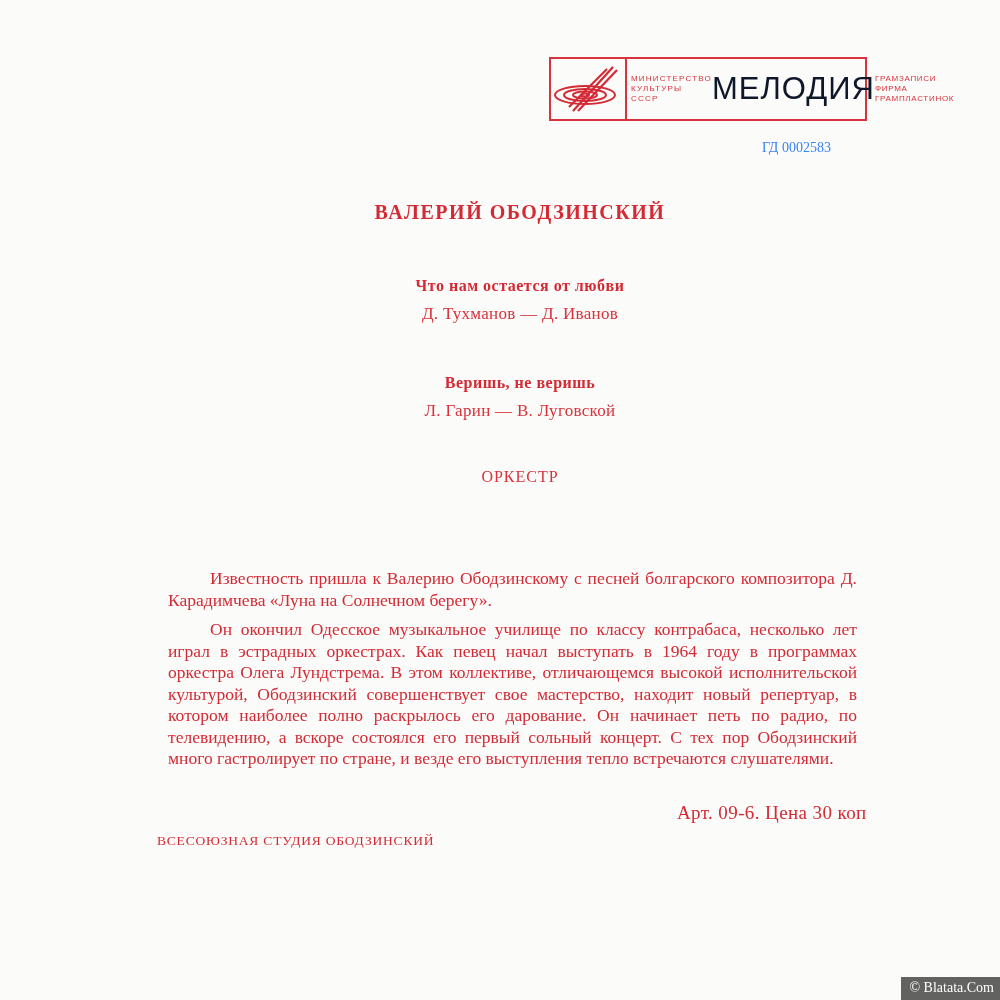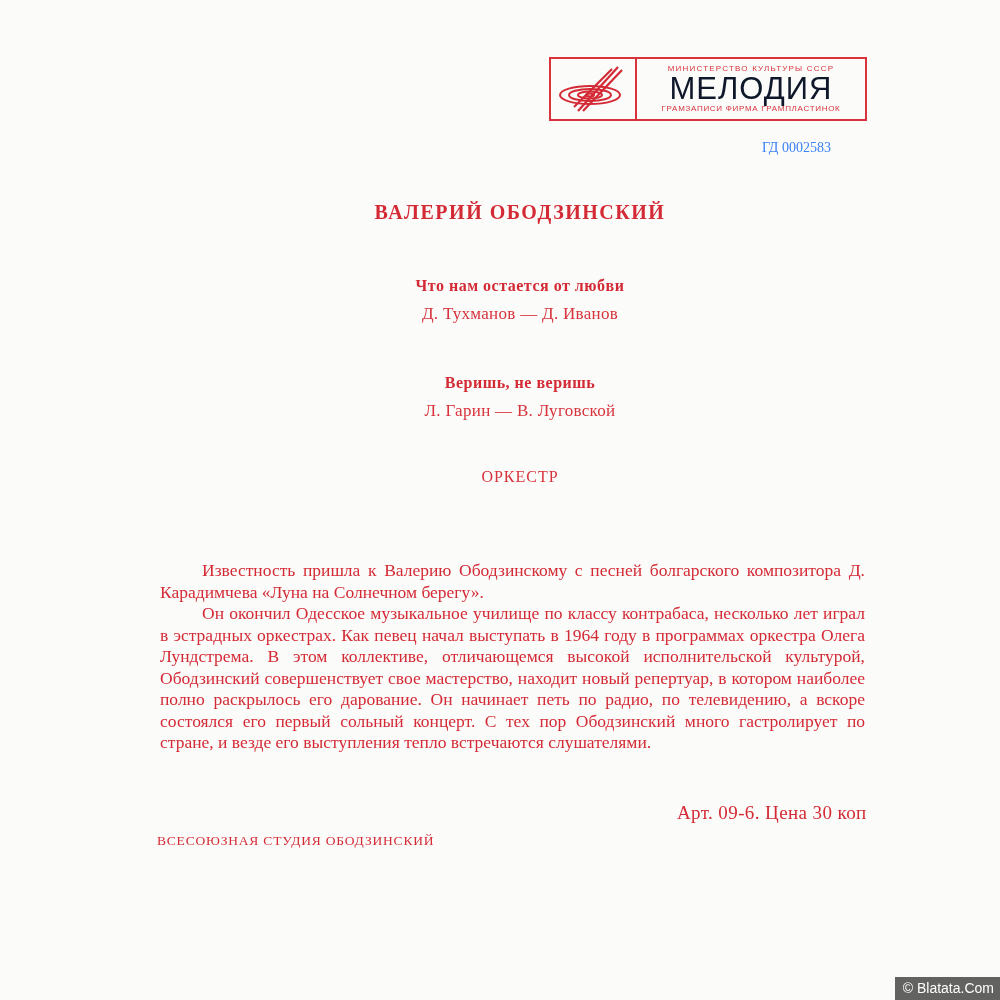"МИНИСТЕРСТВО КУЛЬТУРЫ СССР" .logo-text { flex-direction: column -> row; justify-content: center -> flex-end }
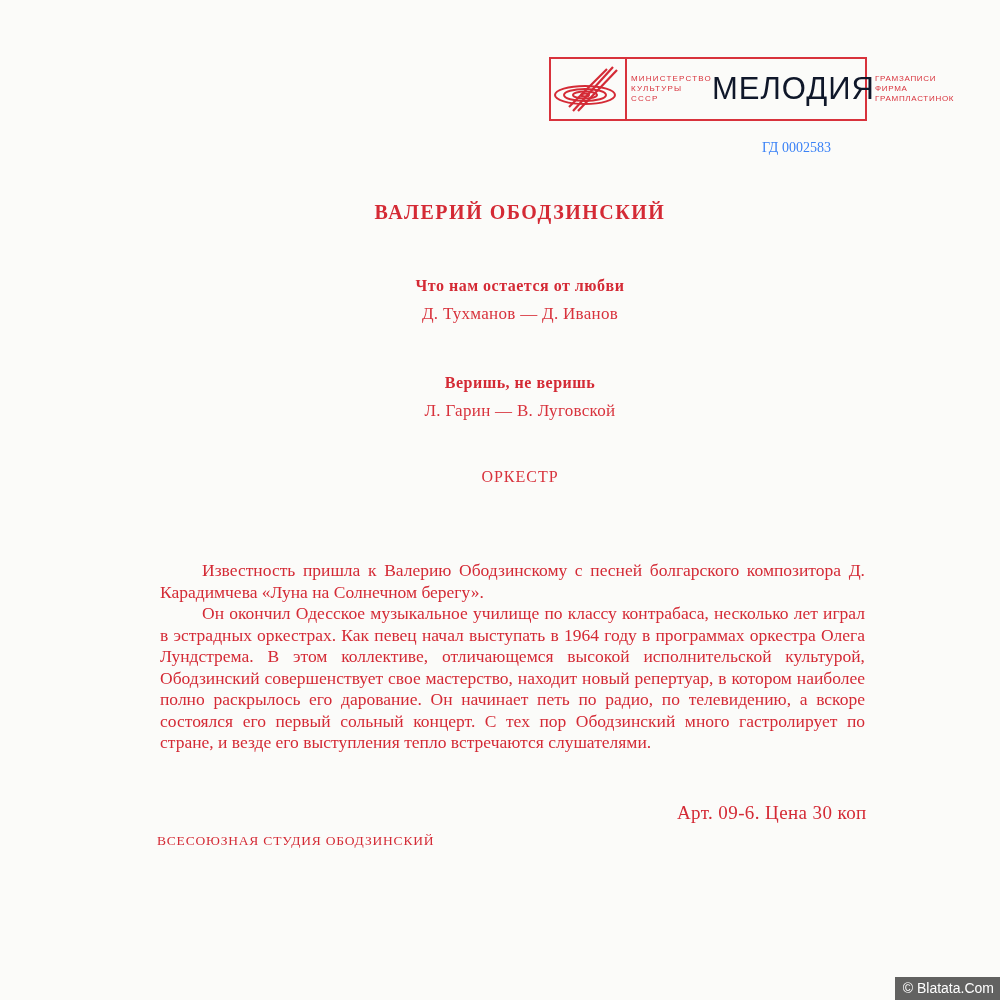"Известность пришла к Валерию" .bio p { margin: 0 -> 8px }
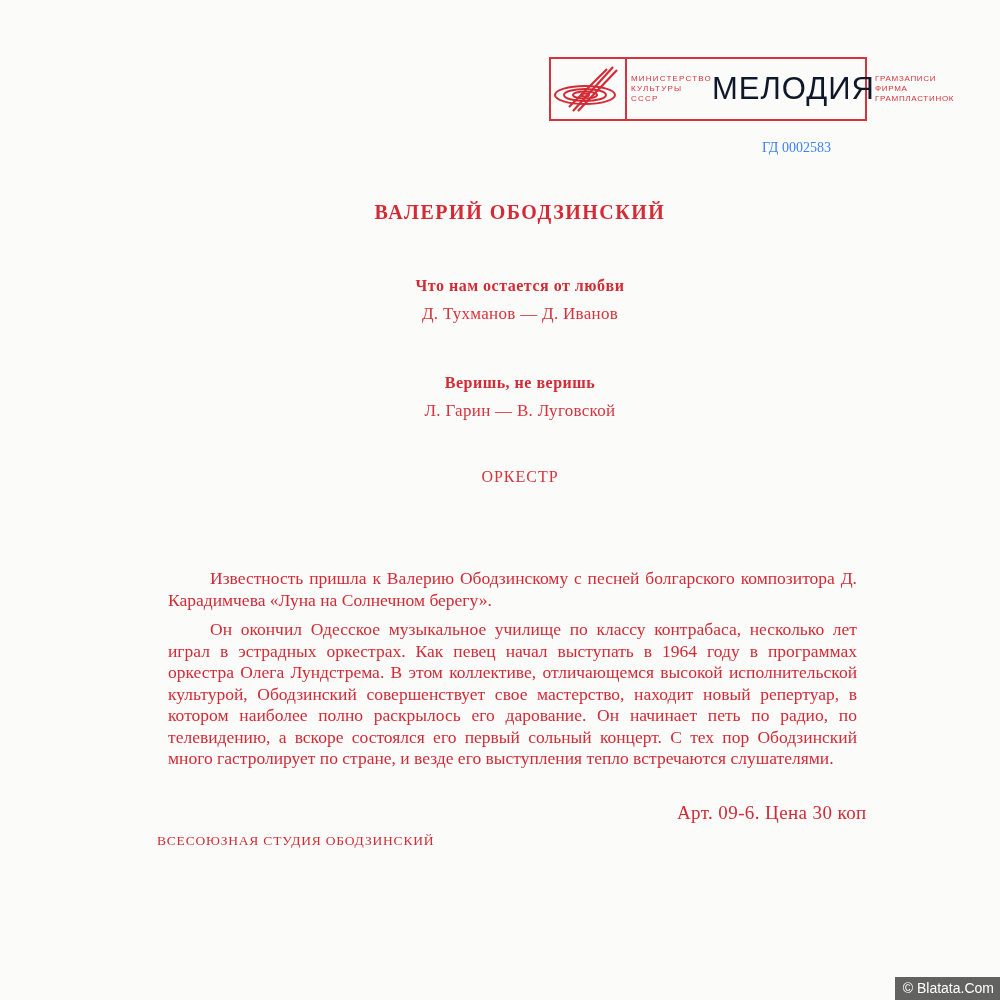"© Blatata.Com" .watermark { font-family: Liberation Sans, sans-serif -> Liberation Serif, serif }
